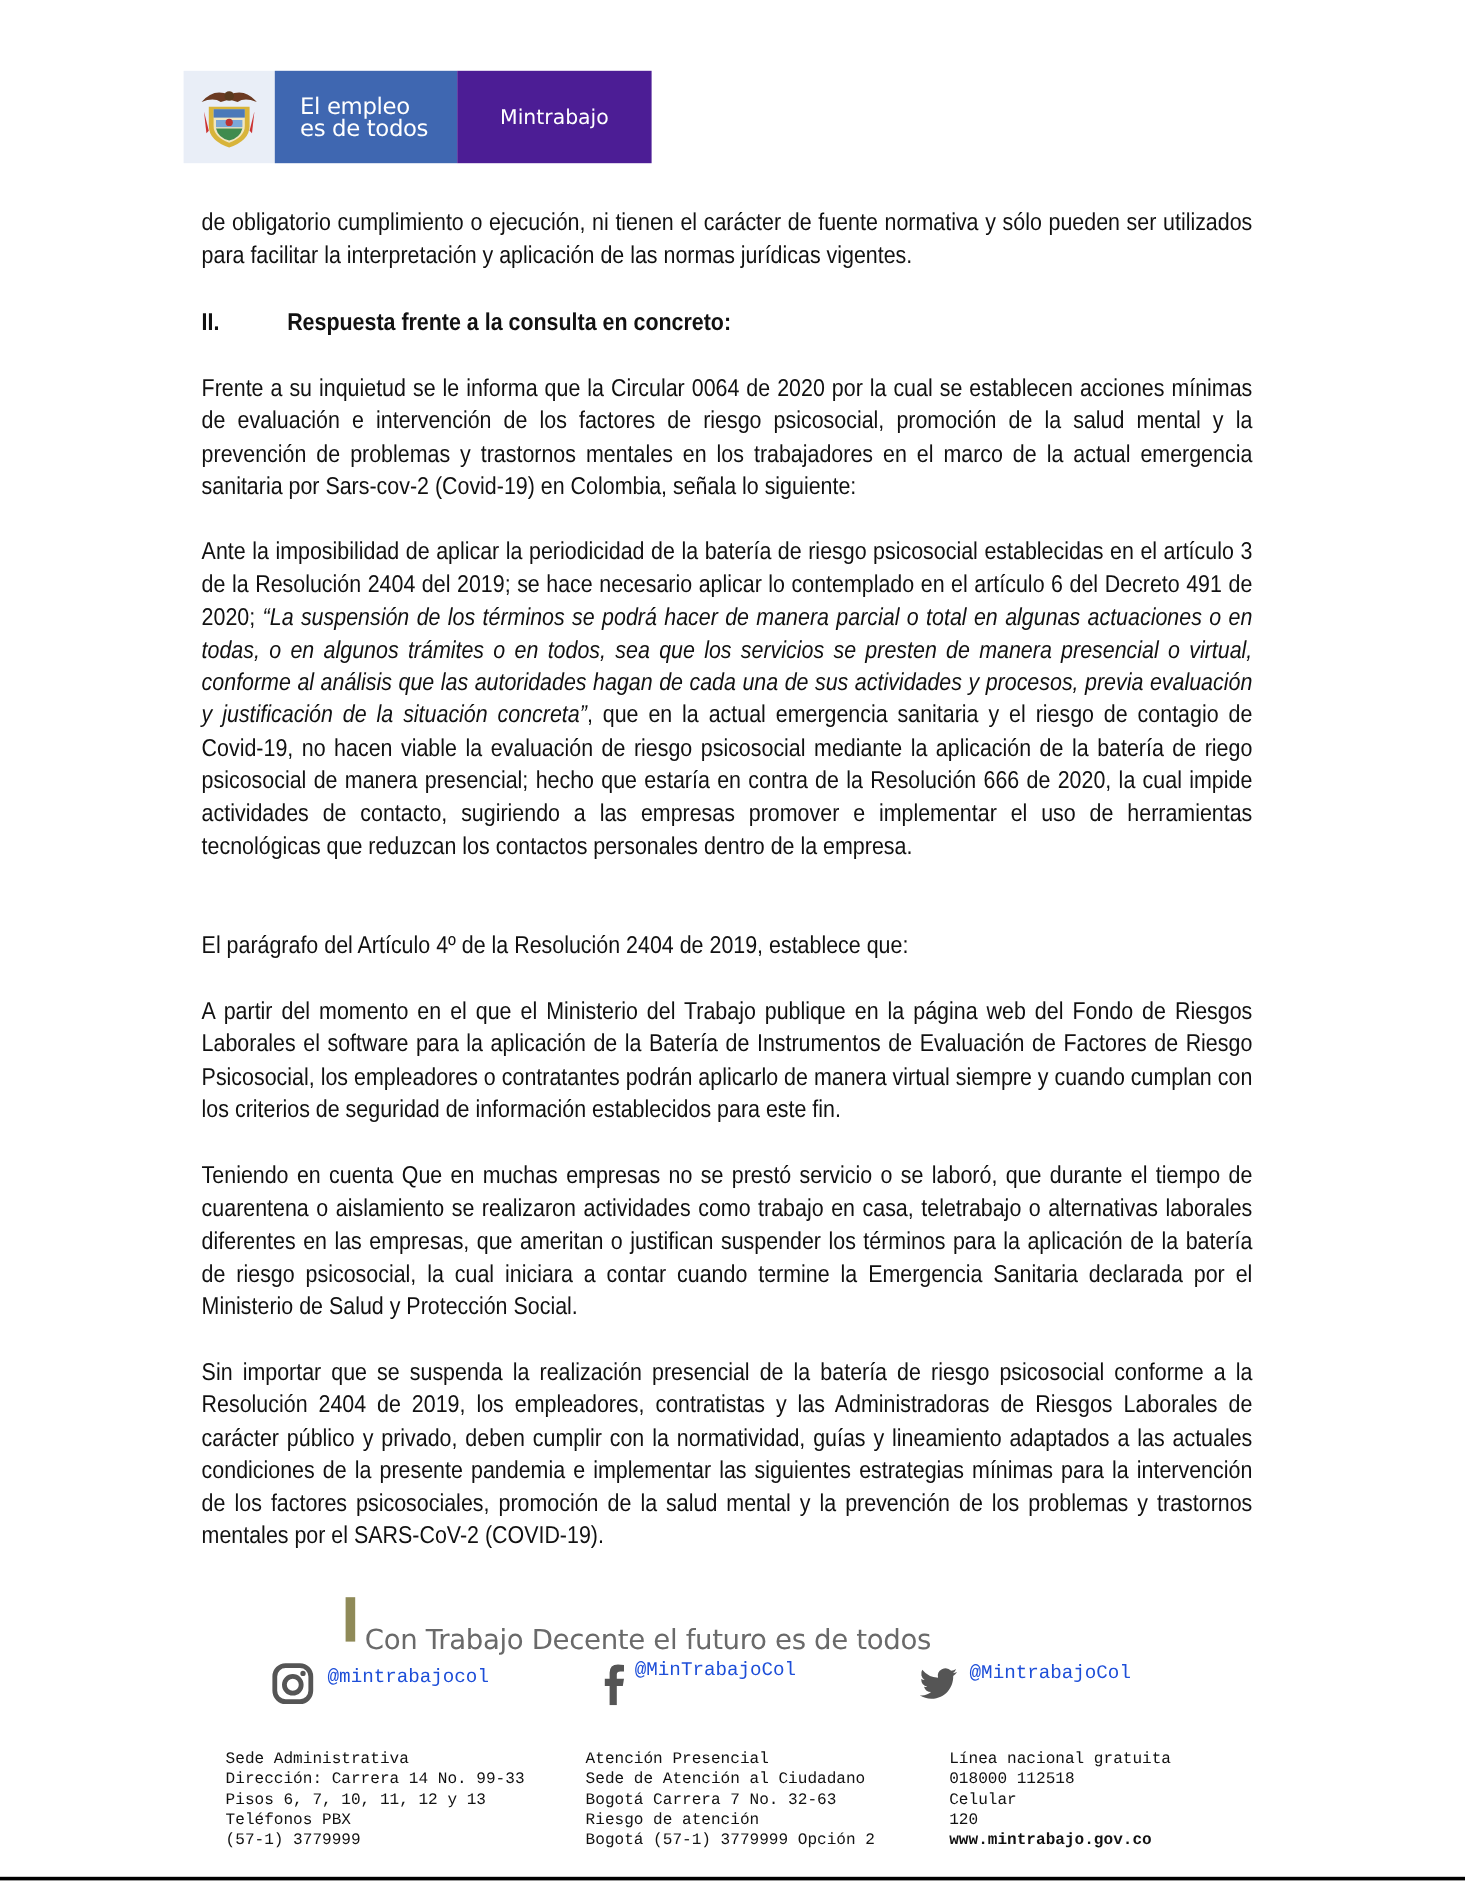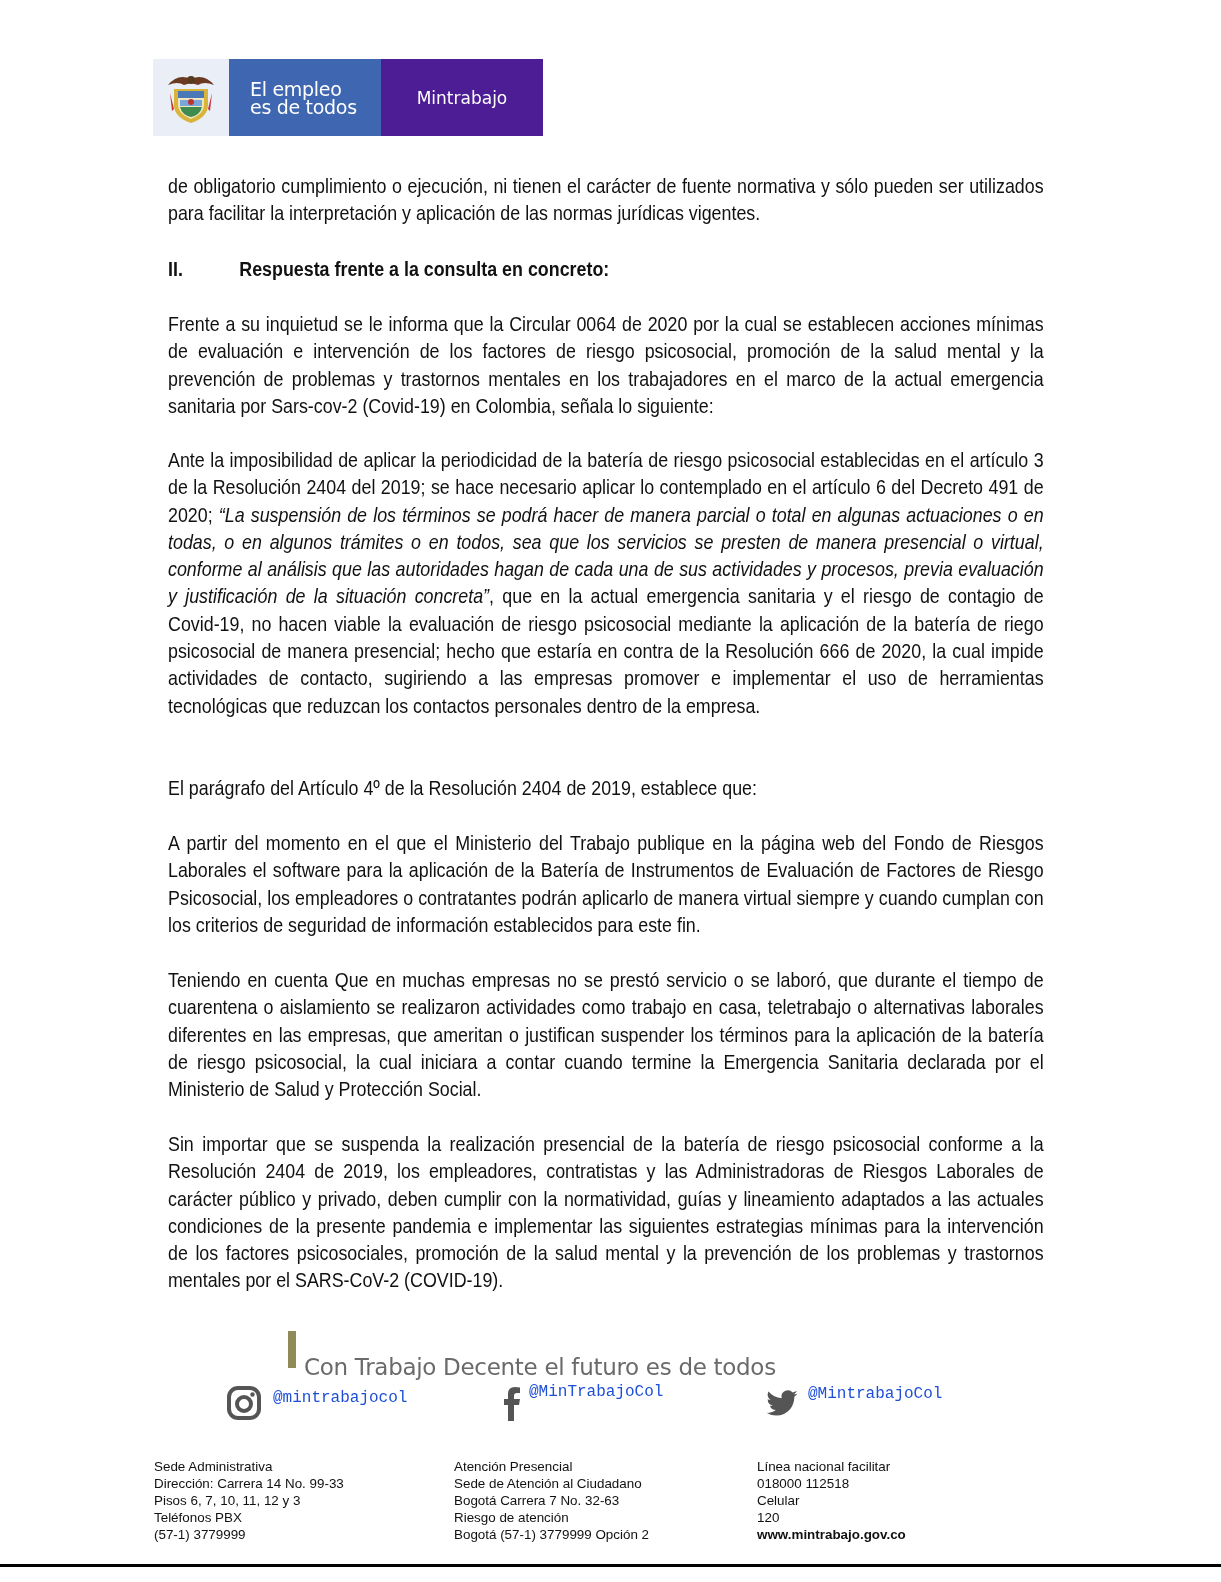"Sede Administrativa" .info { font-family: Liberation Sans, sans-serif -> Liberation Mono, monospace; margin-left: none -> 34px }
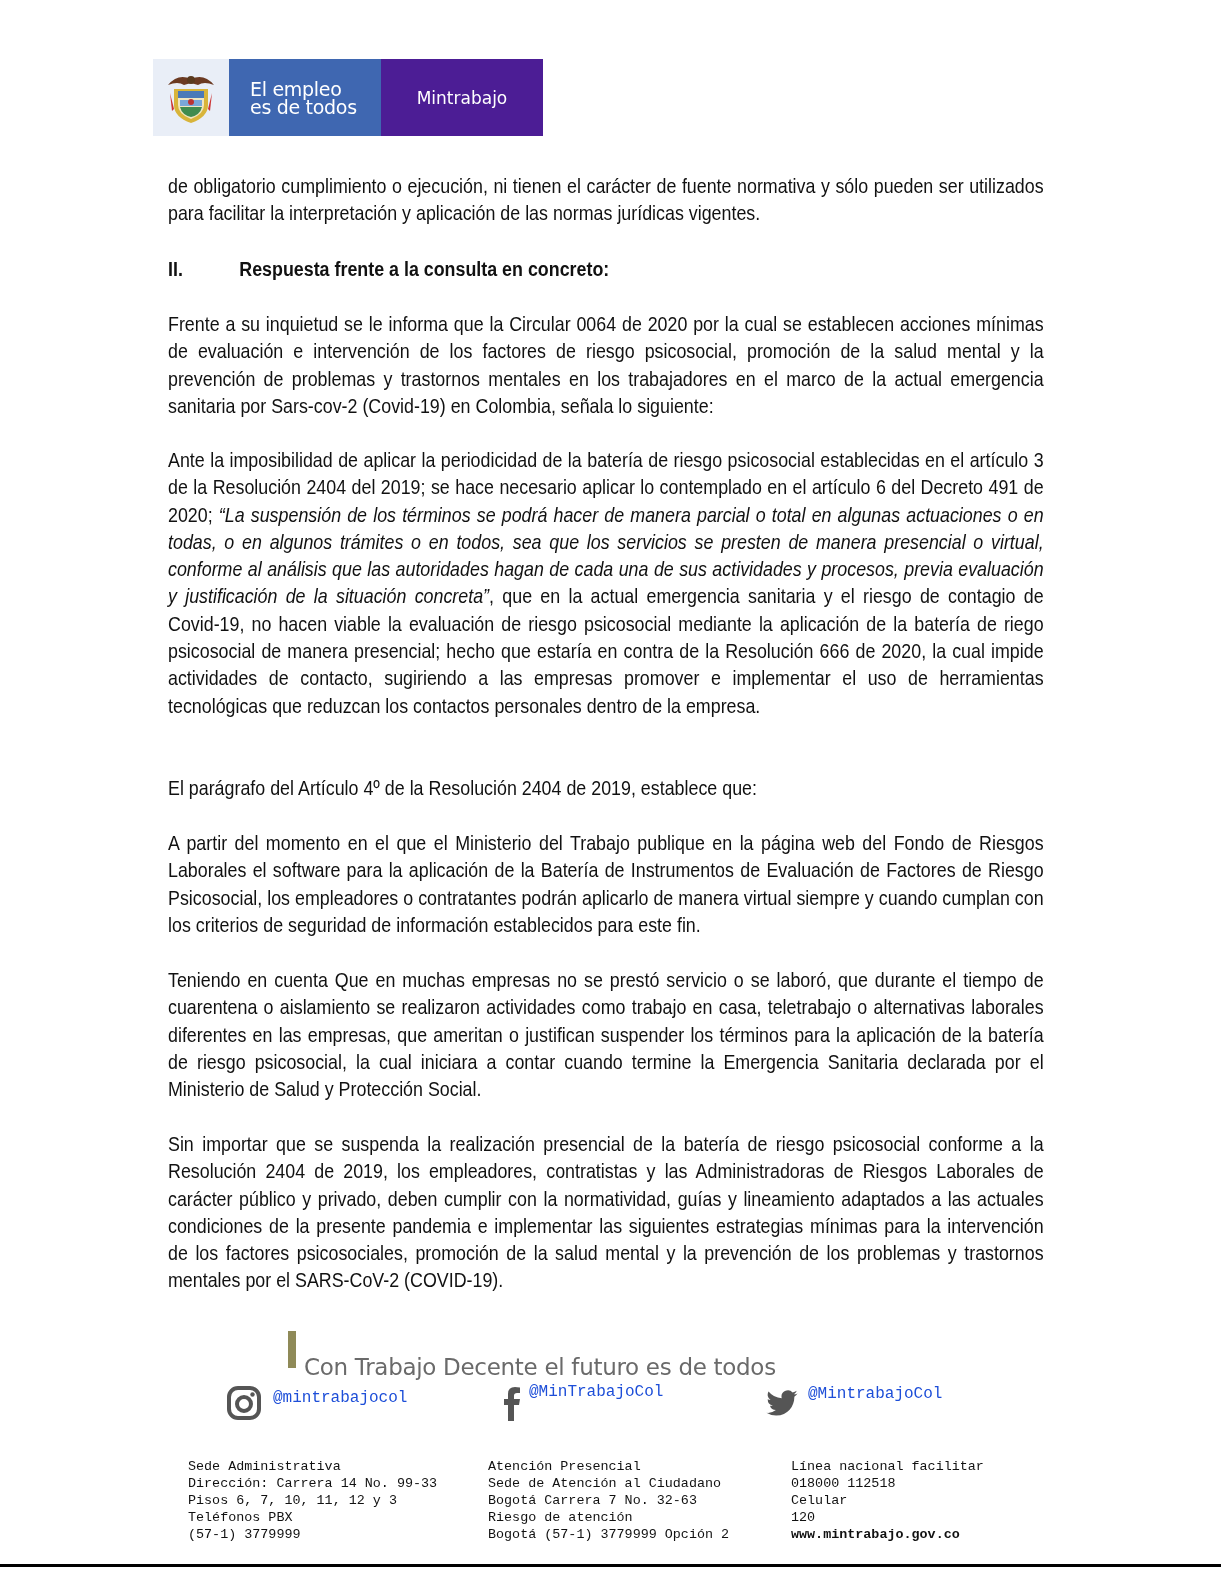"Línea nacional facilitar" div { text: facilitar -> gratuita }
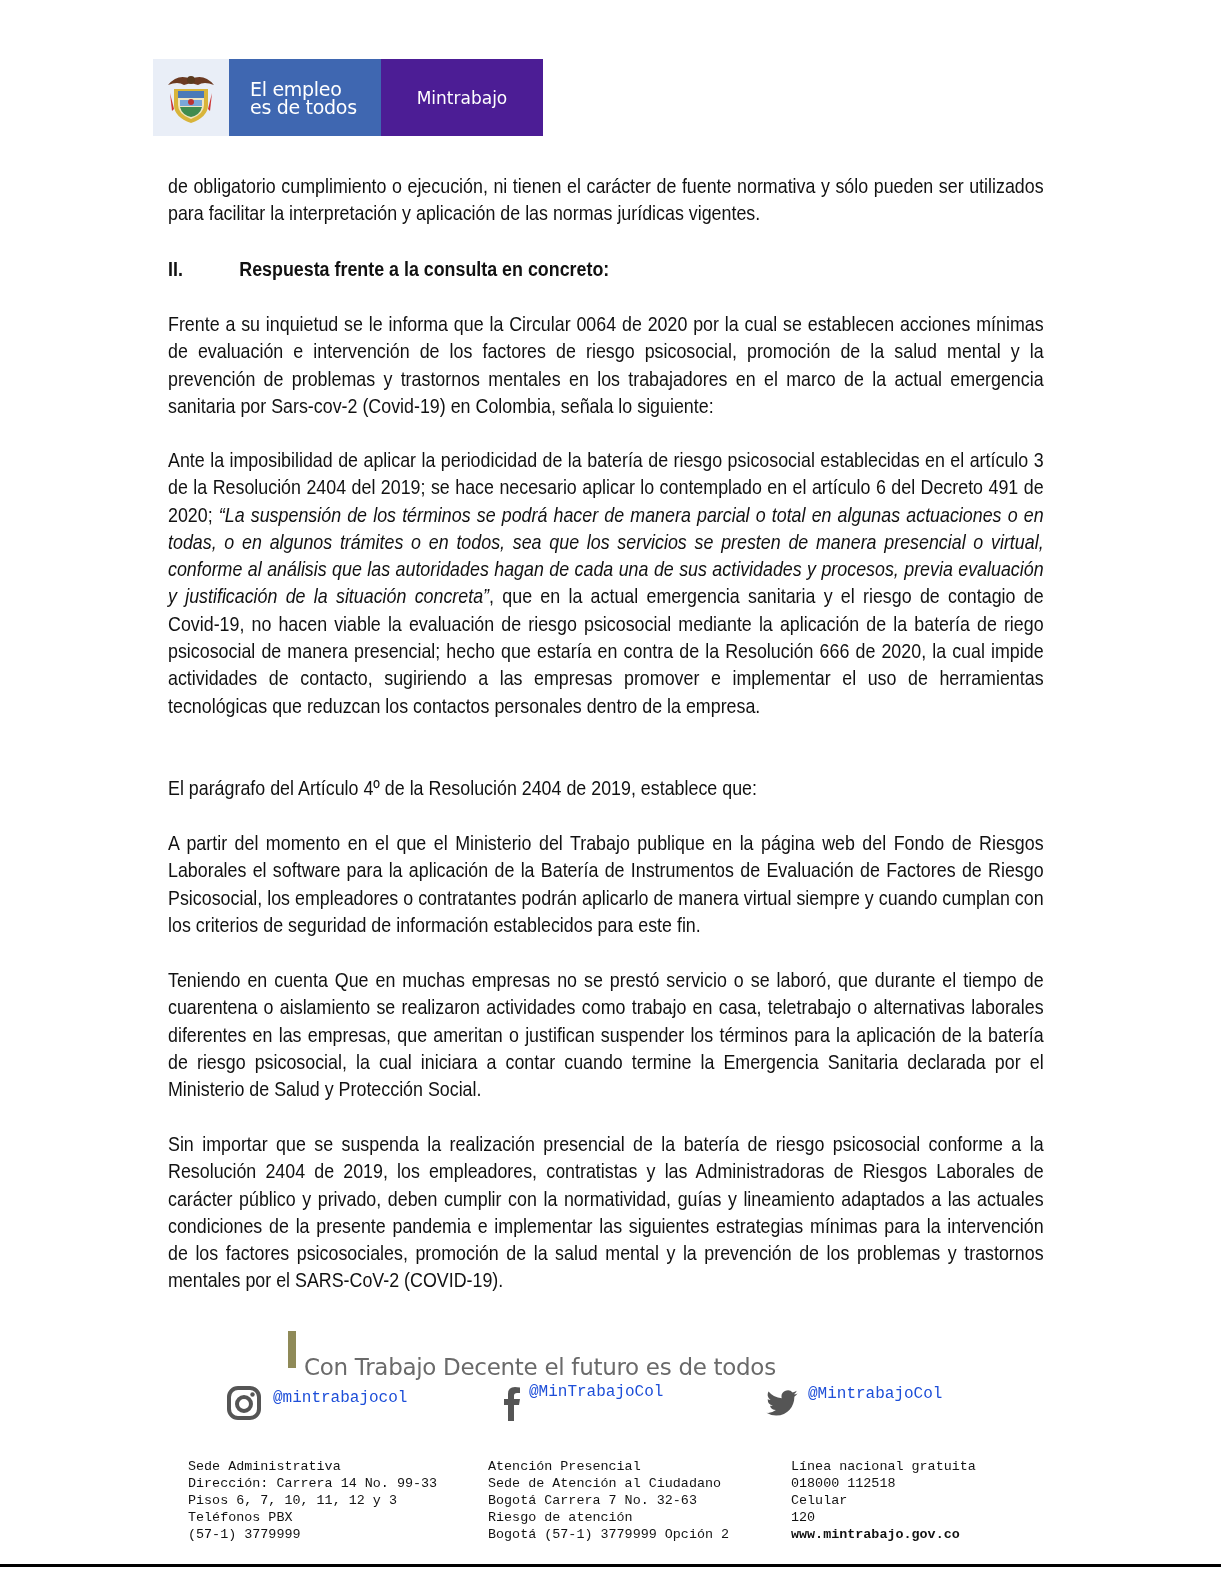"Pisos 6, 7, 10, 11," div { text: 3 -> 13 }
